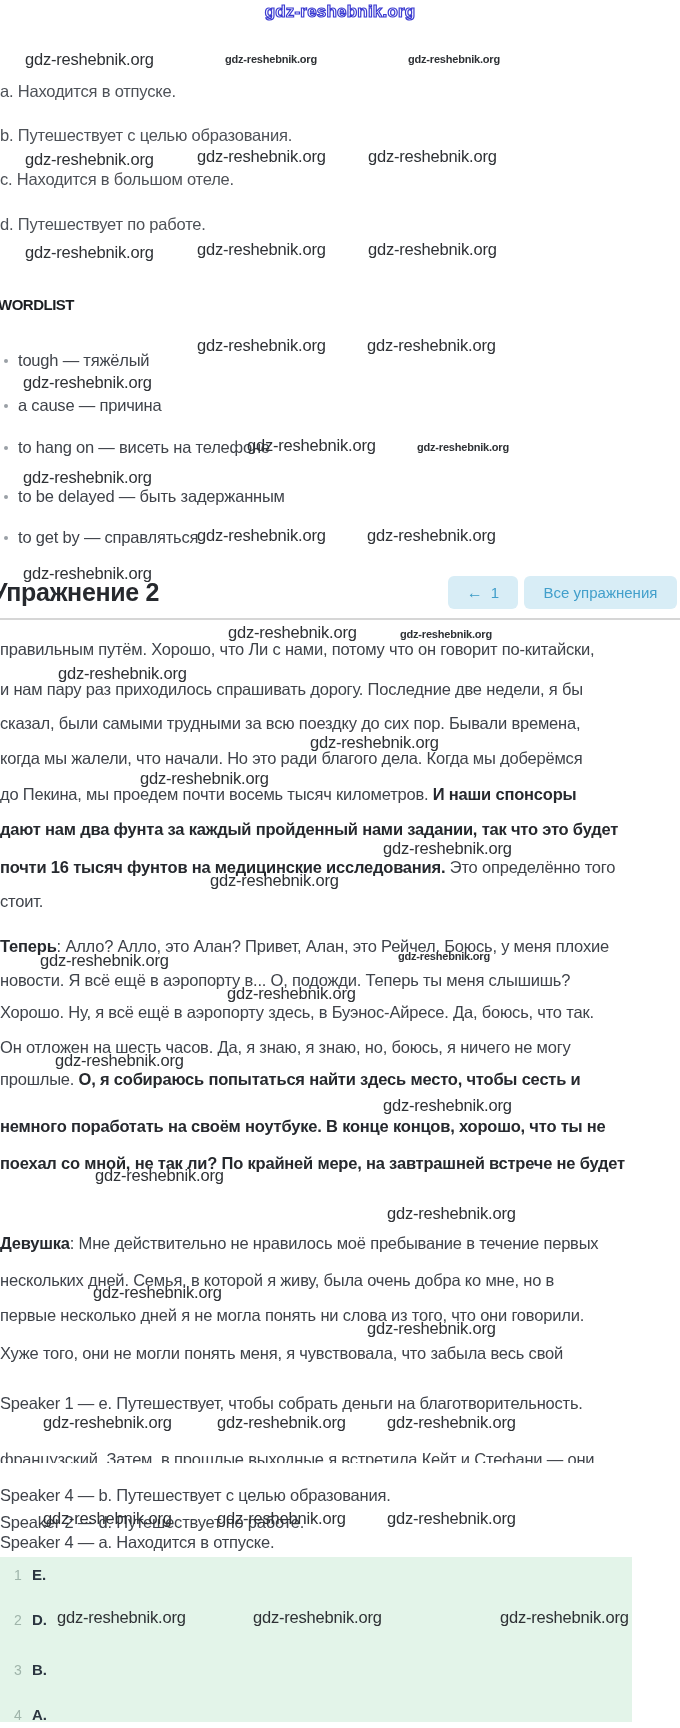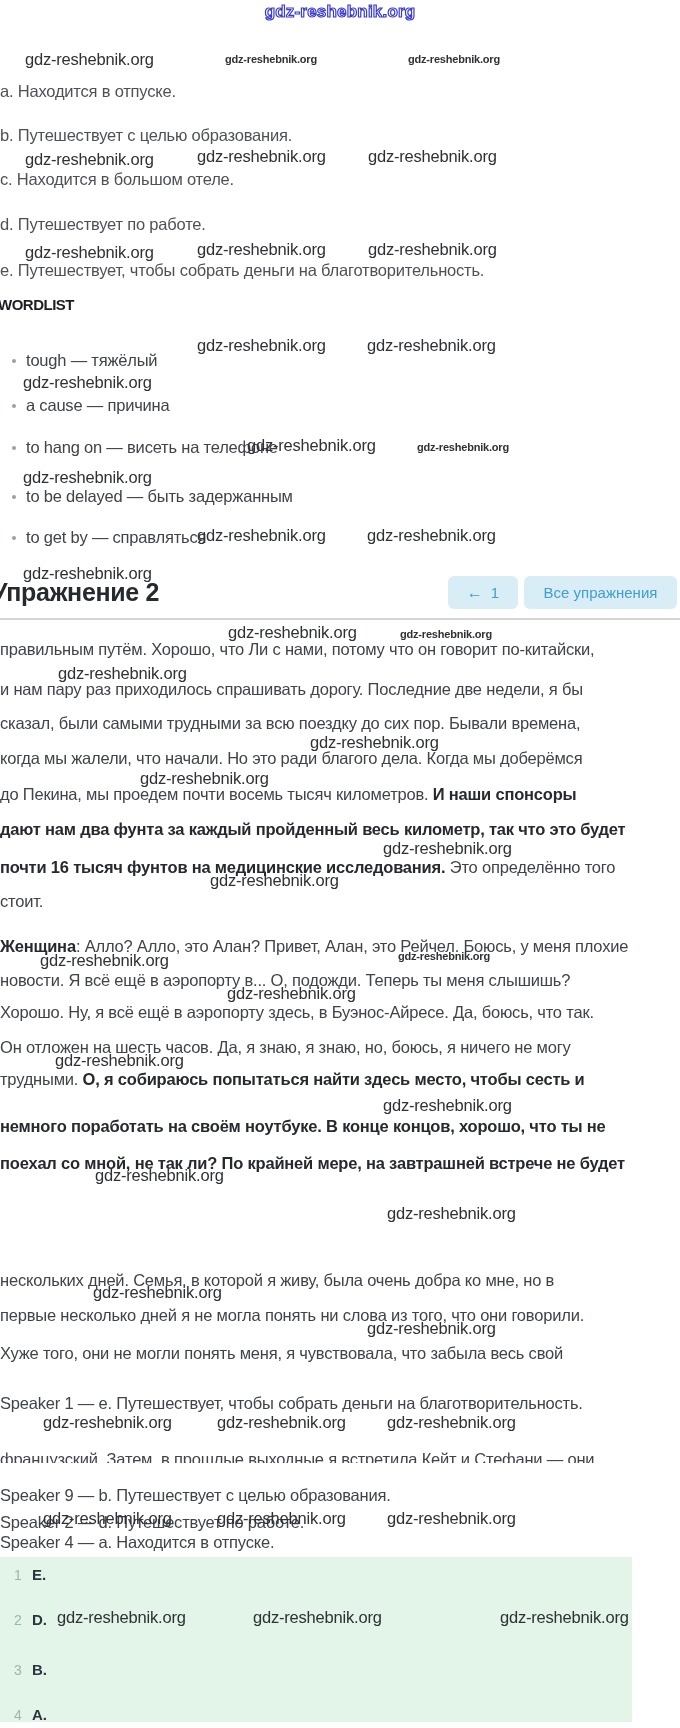"e. Путешествует, чтобы собрать деньги" div.line { html: <div>e. Путешествует, чтобы собрать деньги на благотворительность.</div> -> none }
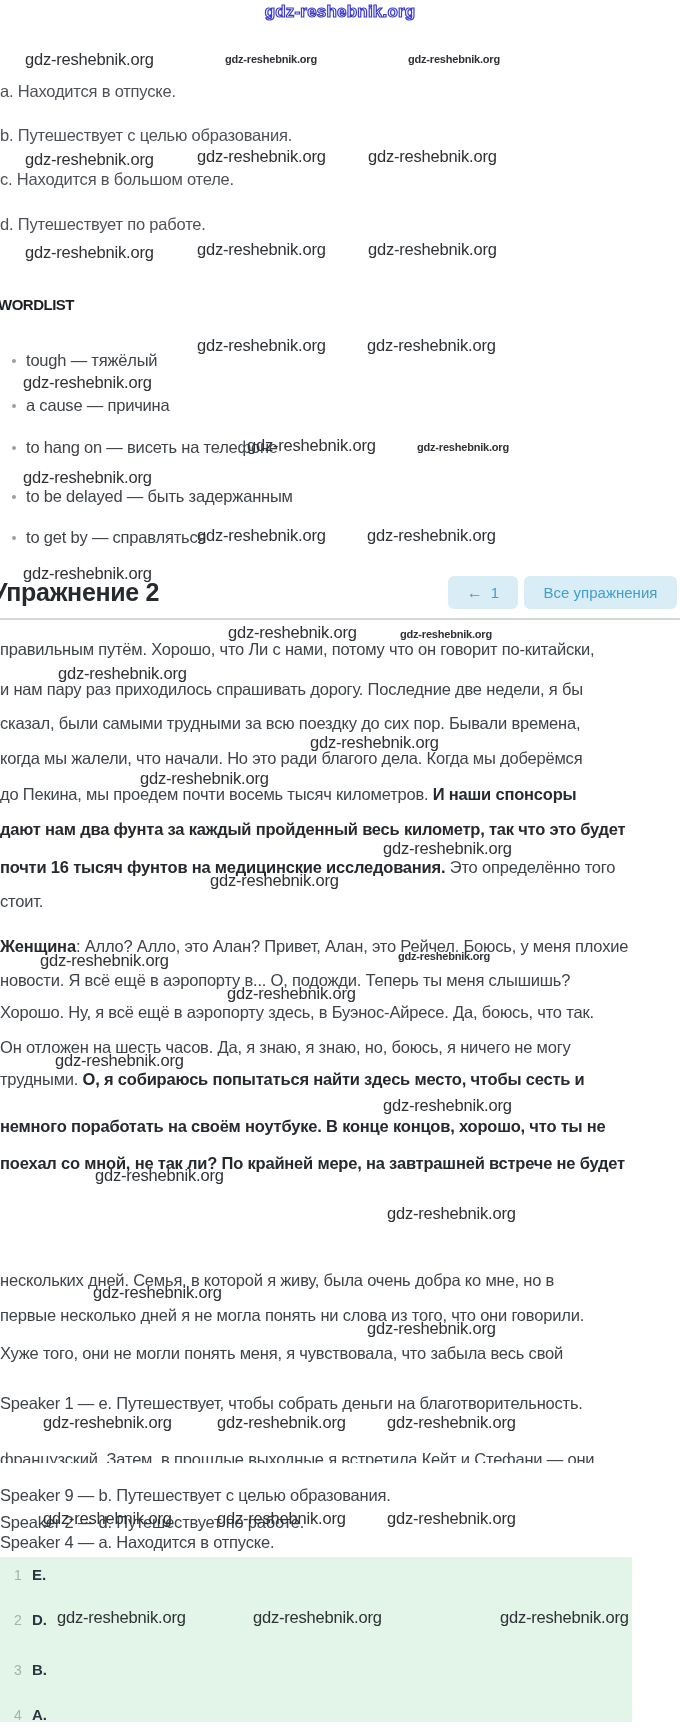"tough — тяжёлый" .wl { left: 12px -> 4px }
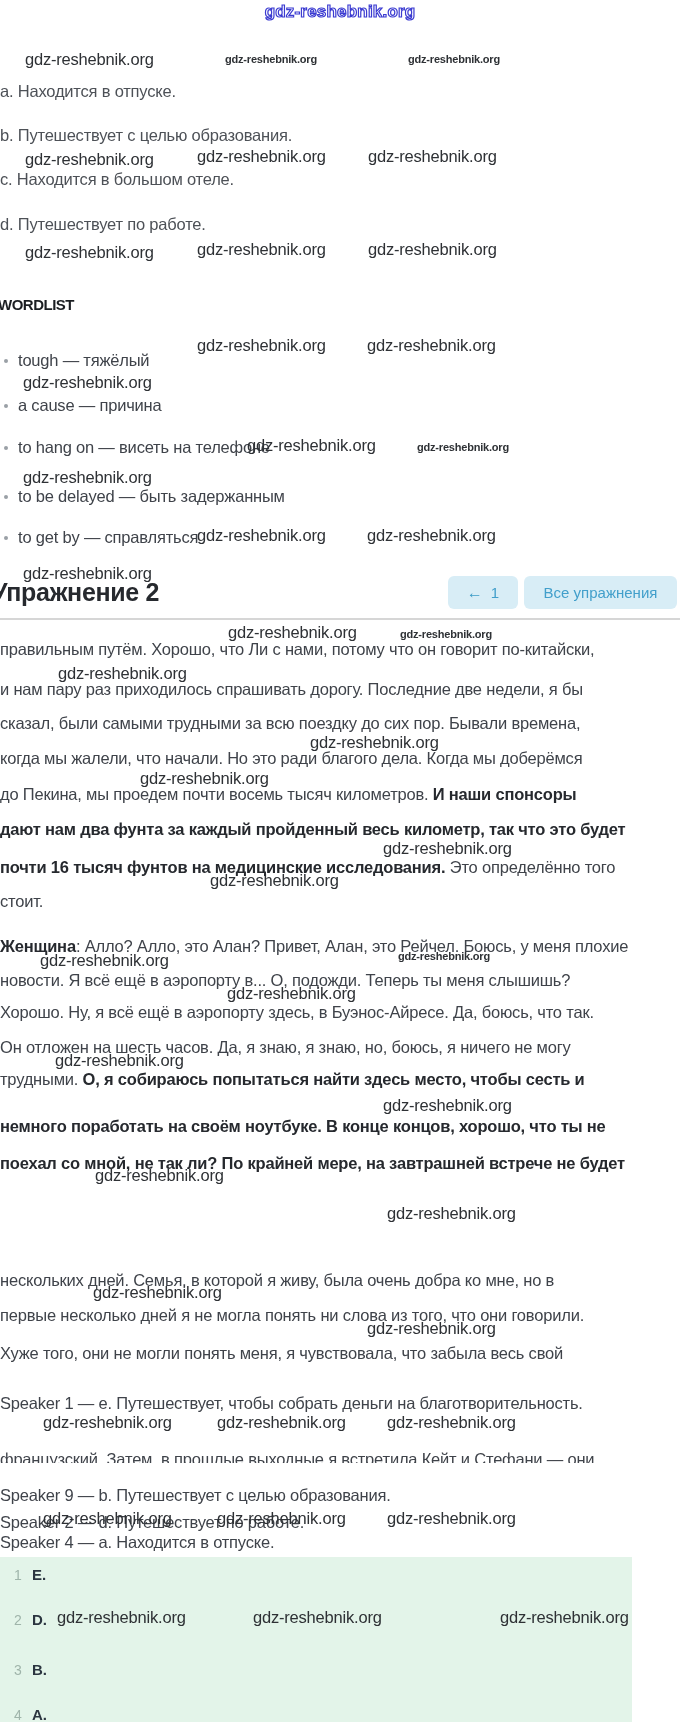"дают нам два фунта за" span.b { text: весь километр -> нами задании }
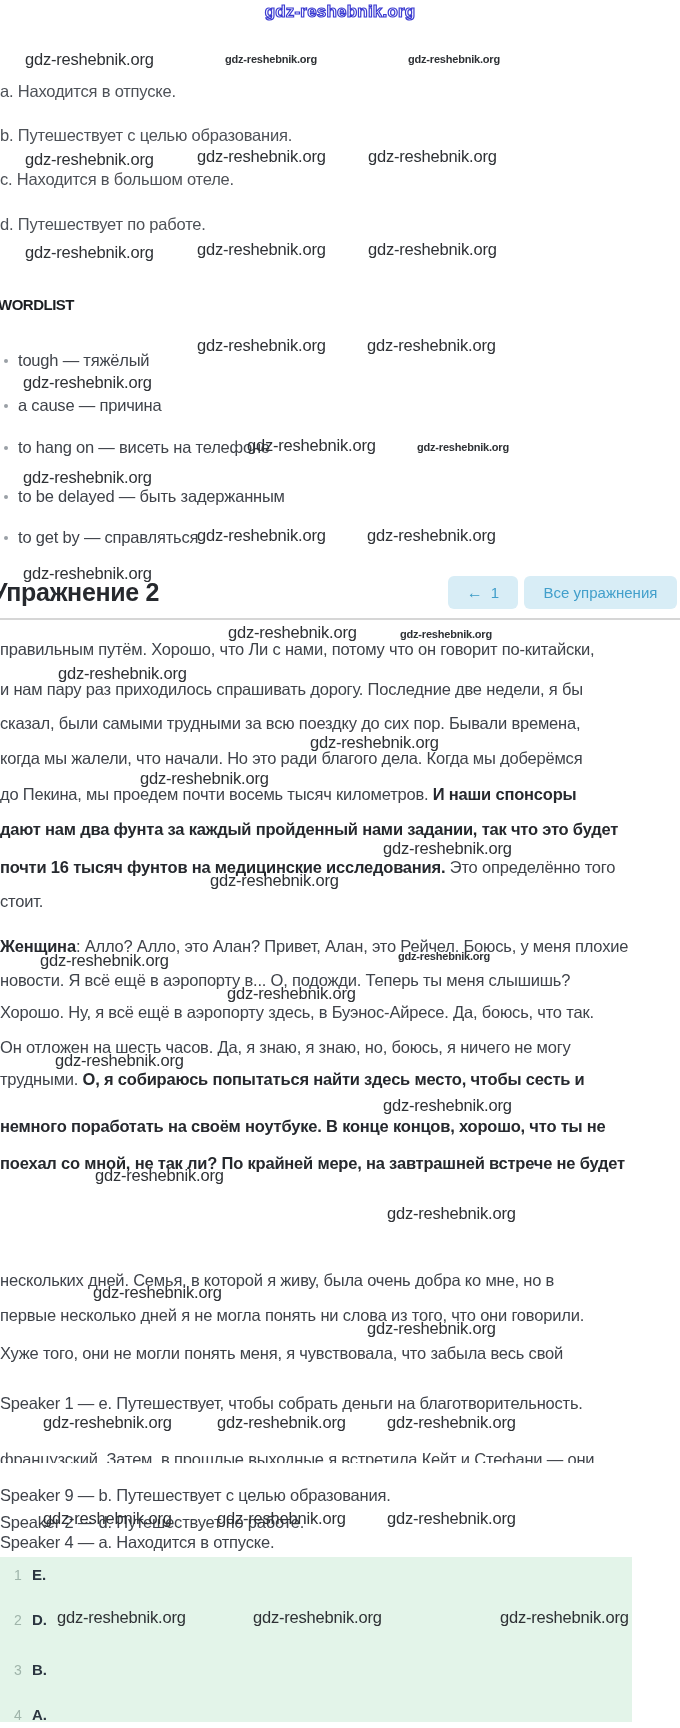"Женщина" span.b { text: Женщина -> Теперь }
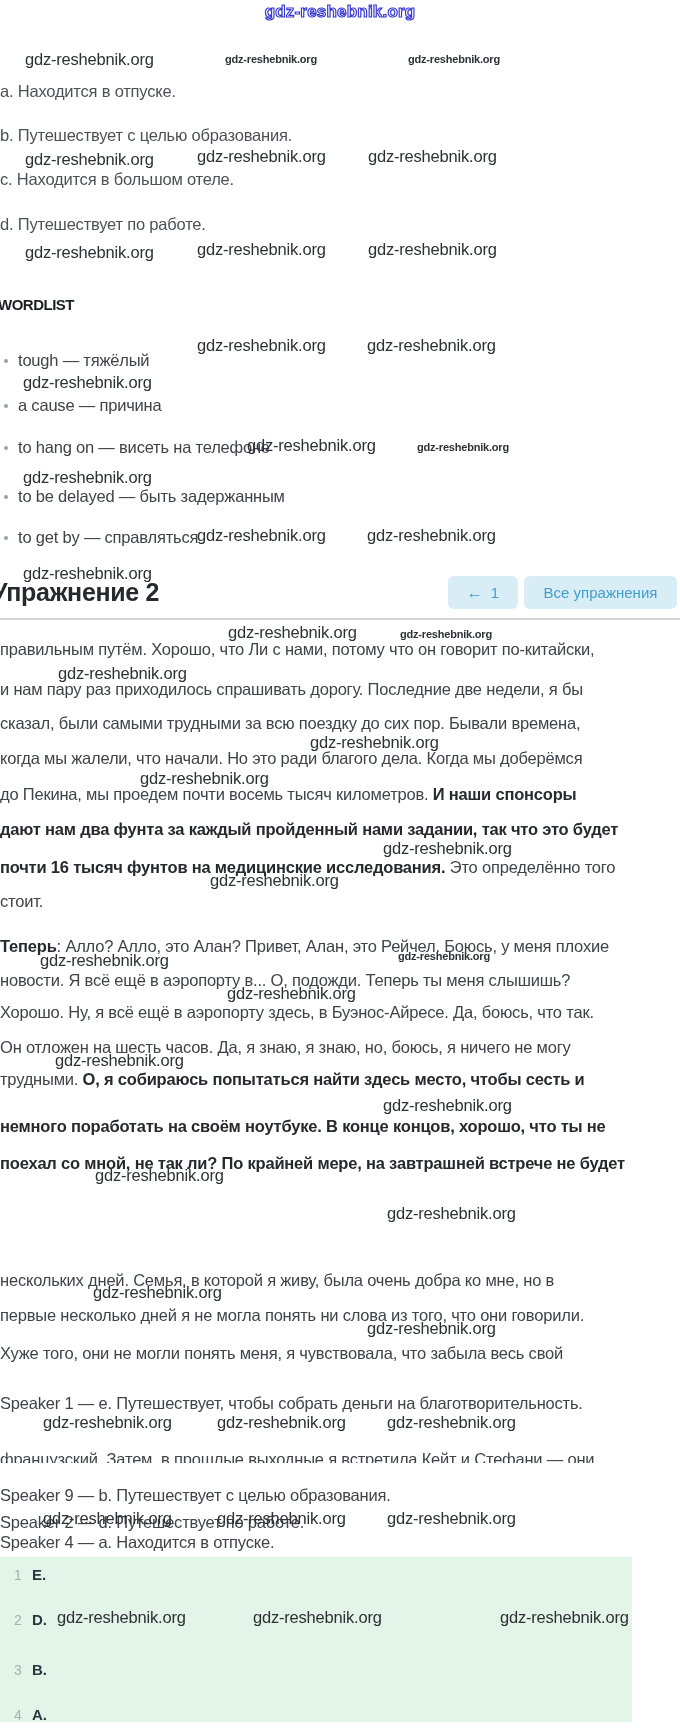"трудными." span { text: трудными -> прошлые }
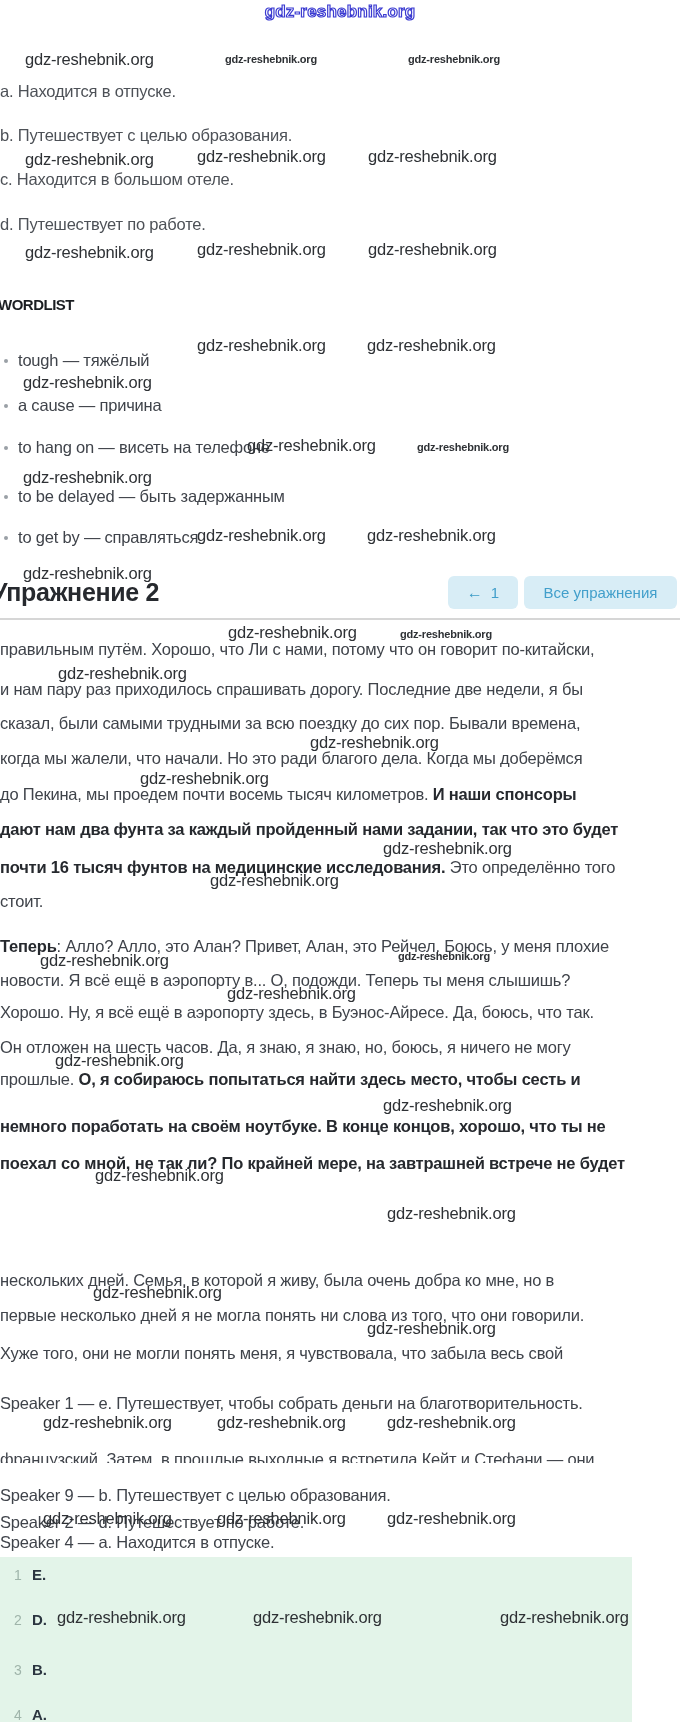"Девушка: Мне действительно не нравилось" div.tr { html: none -> <div><span>Девушка</span><span>: Мне действительно не нравилось моё пребывание в течение первых</span></div> }
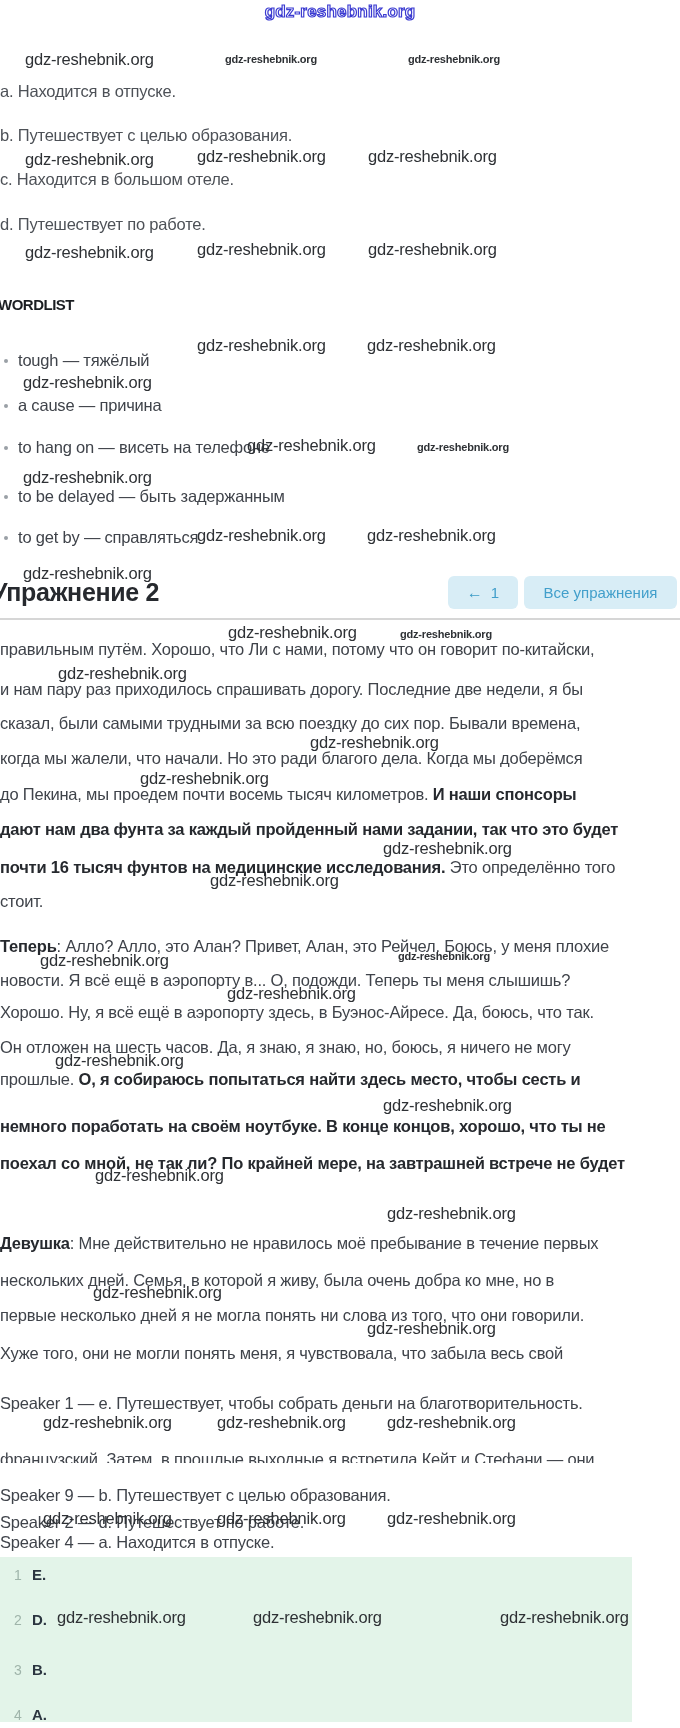"Speaker 9 — b. Путешествует" div.tr { text: 9 -> 4 }
